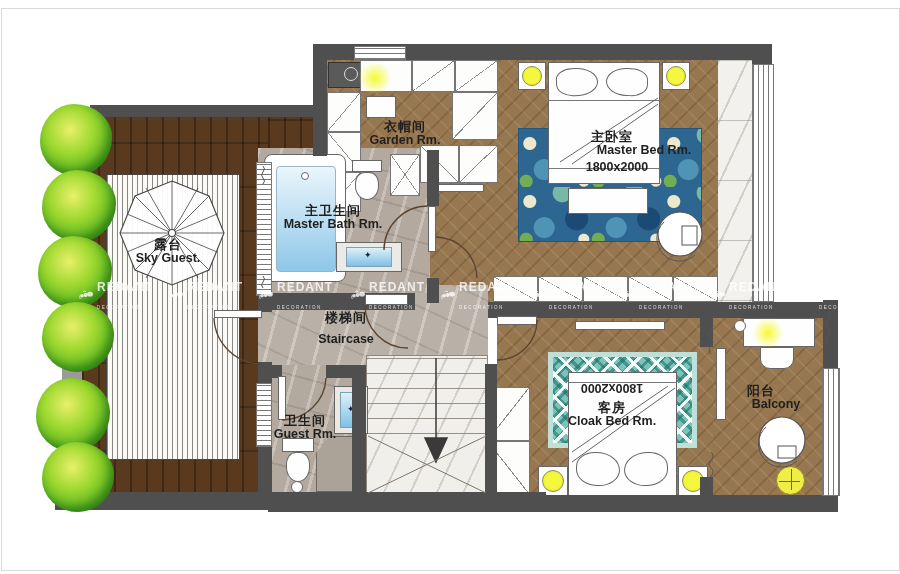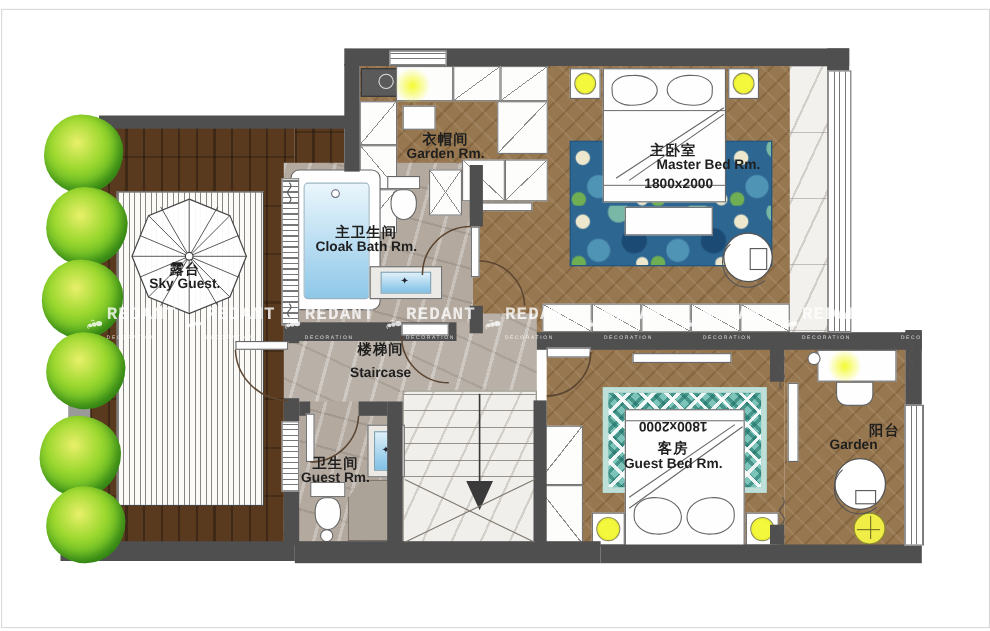"Cloak Bath Rm." div.lbl { text: Cloak -> Master }
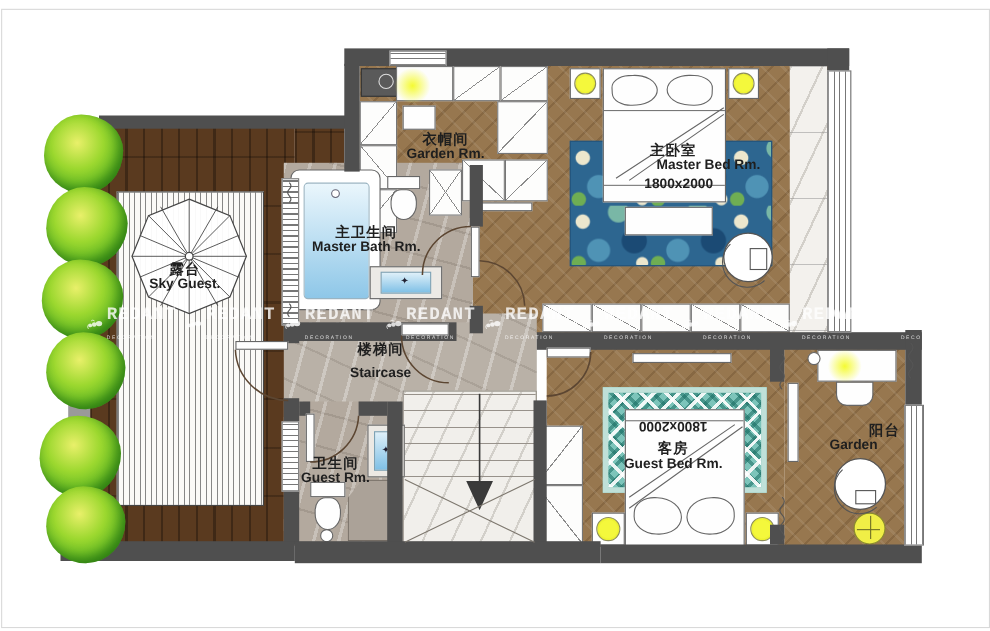"REDANT" .wm .t1 { font-family: Liberation Mono, monospace -> none; font-size: 16px -> 12px }
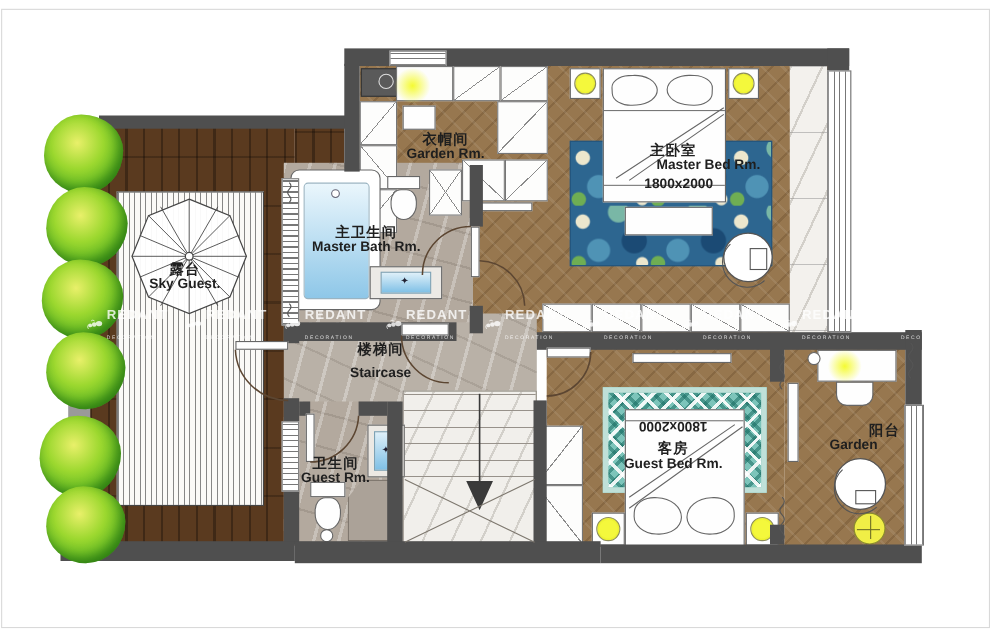"阳台" div.lbl { left: 804px -> 761px }
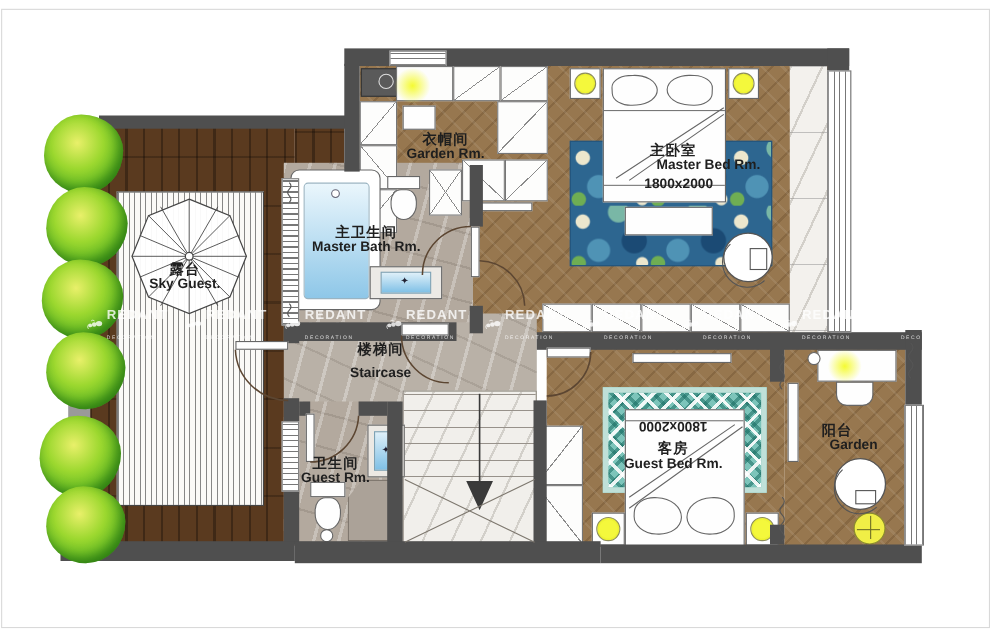"Garden" div.lbl { text: Garden -> Balcony }
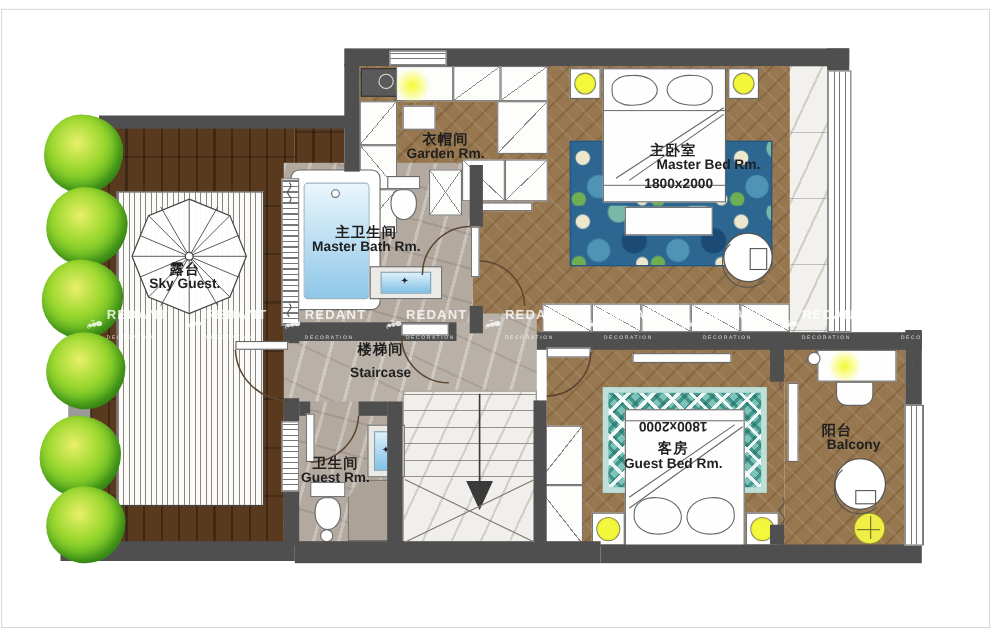"Guest Bed Rm." div.lbl { text: Guest -> Cloak }
